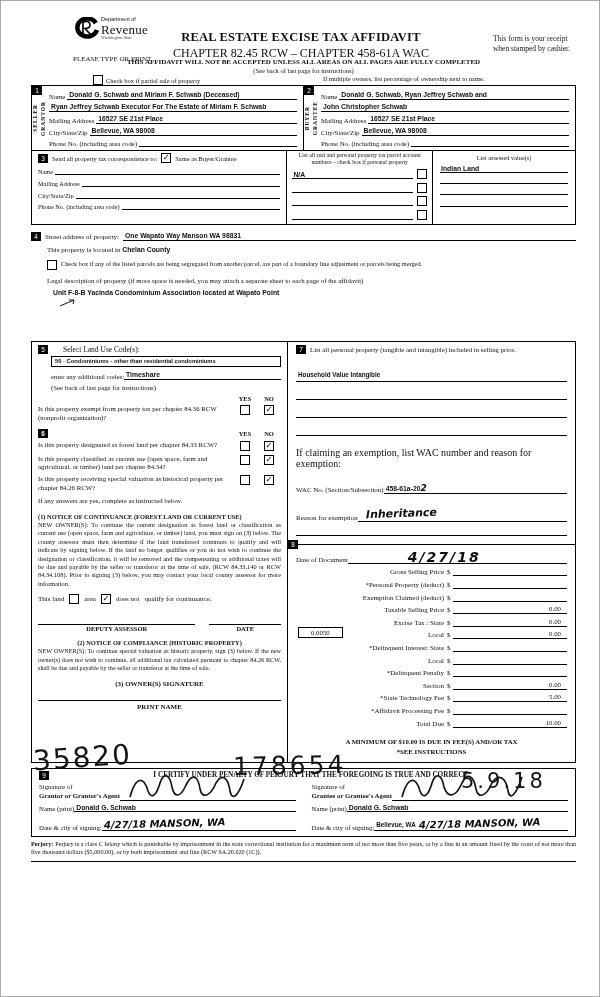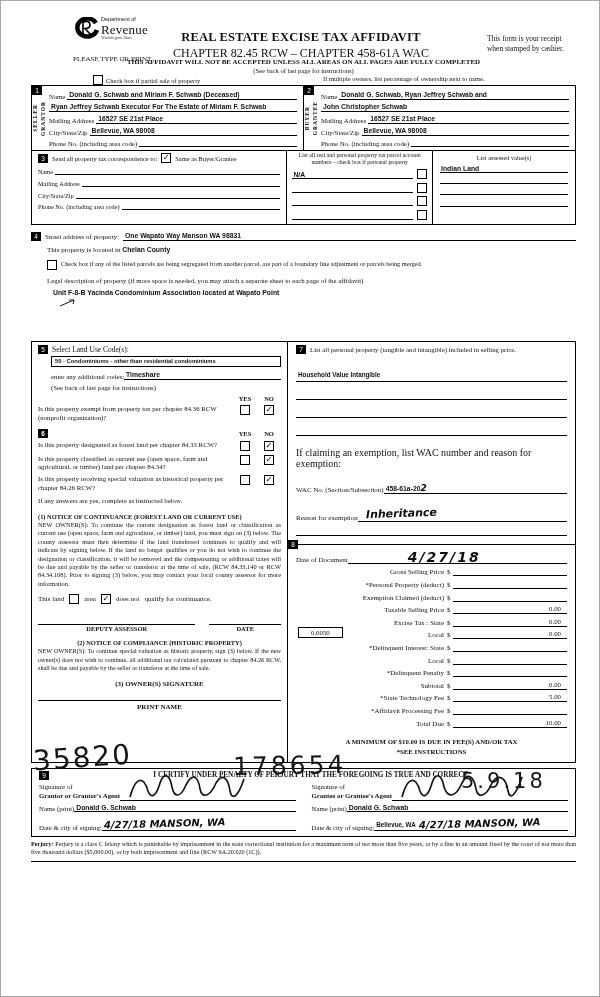"This form is your receipt" .receipt { right: 12px -> 6px }
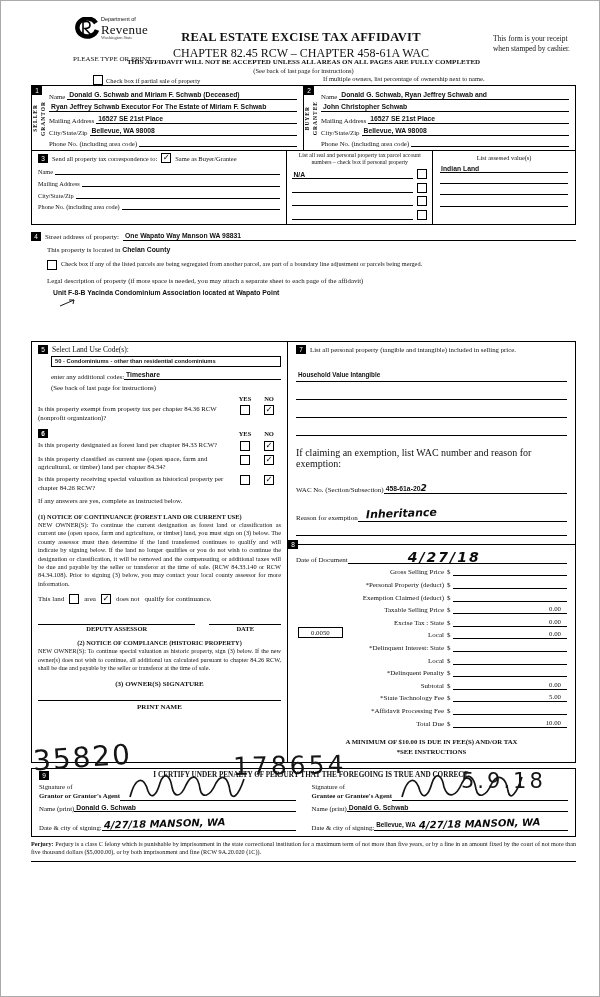"Select Land Use Code(s):" .lurow { gap: 4px -> 15px }
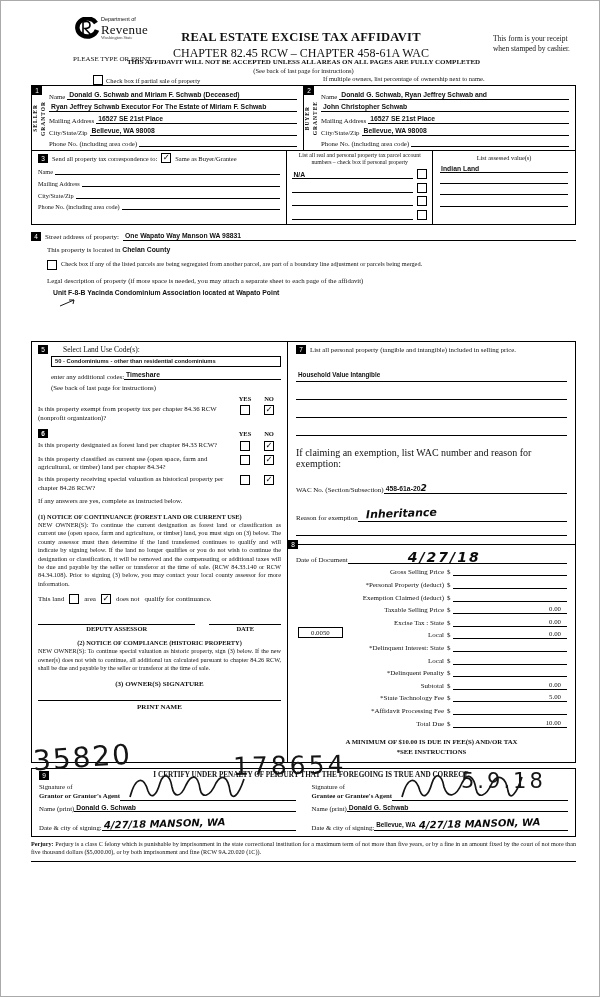"Subtotal" span.mlabel { text: Subtotal -> Section }
